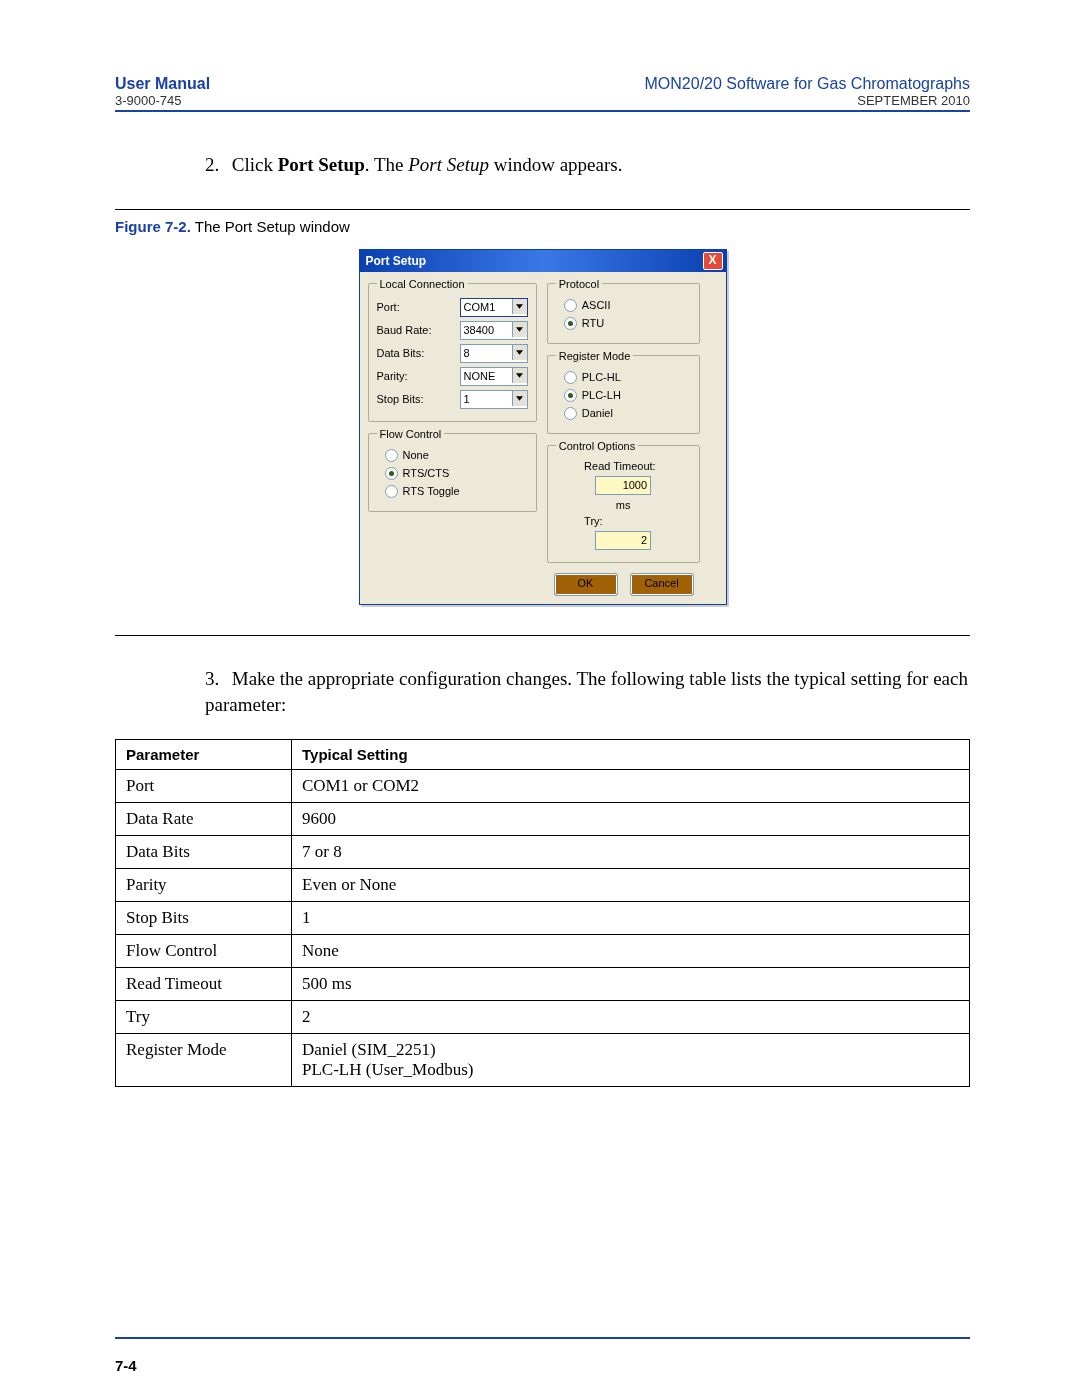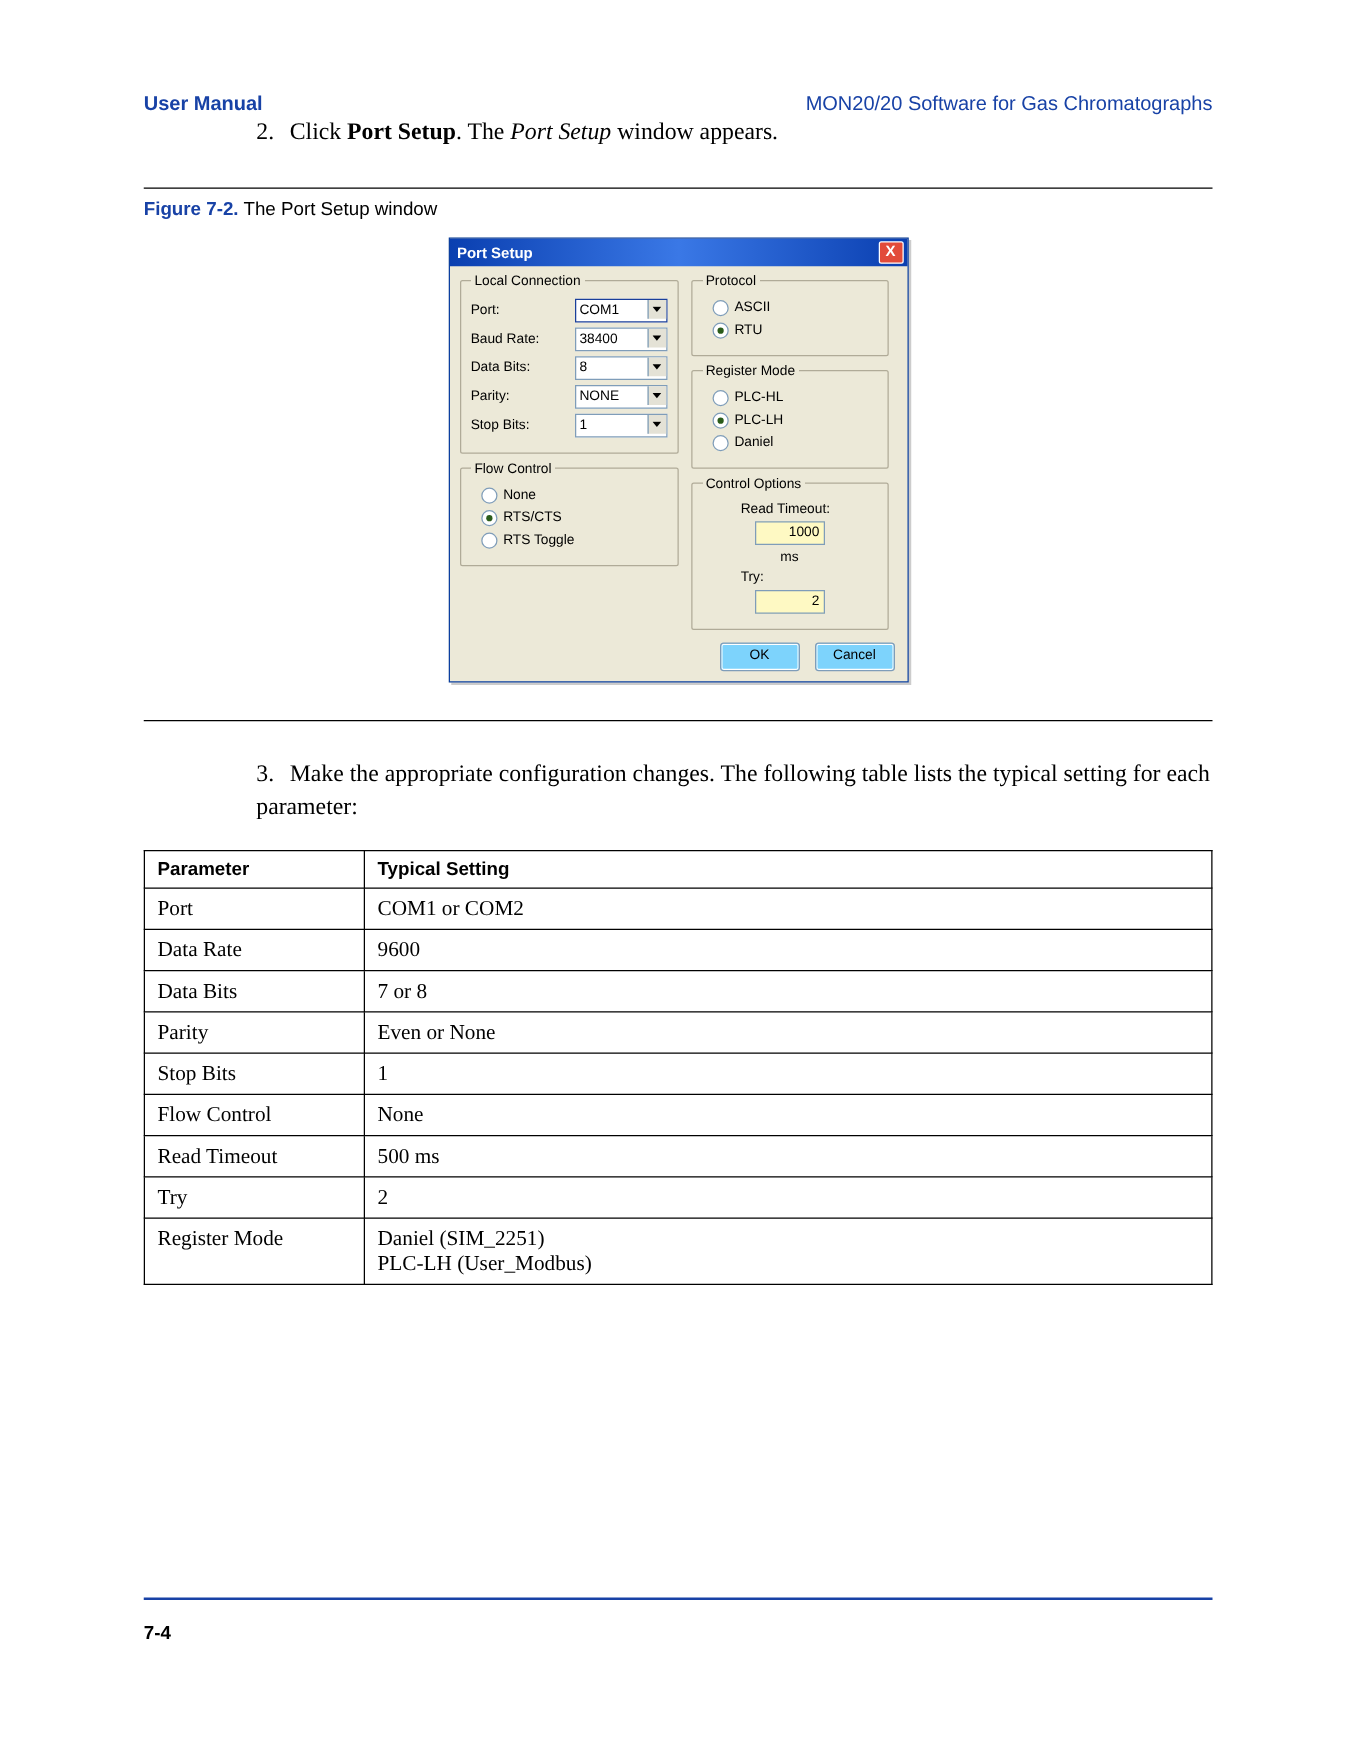"3-9000-745" div.sub-header-row { html: none -> <div> <span>3-9000-745</span> <span>SEPTEMBER 2010</span> </div> }
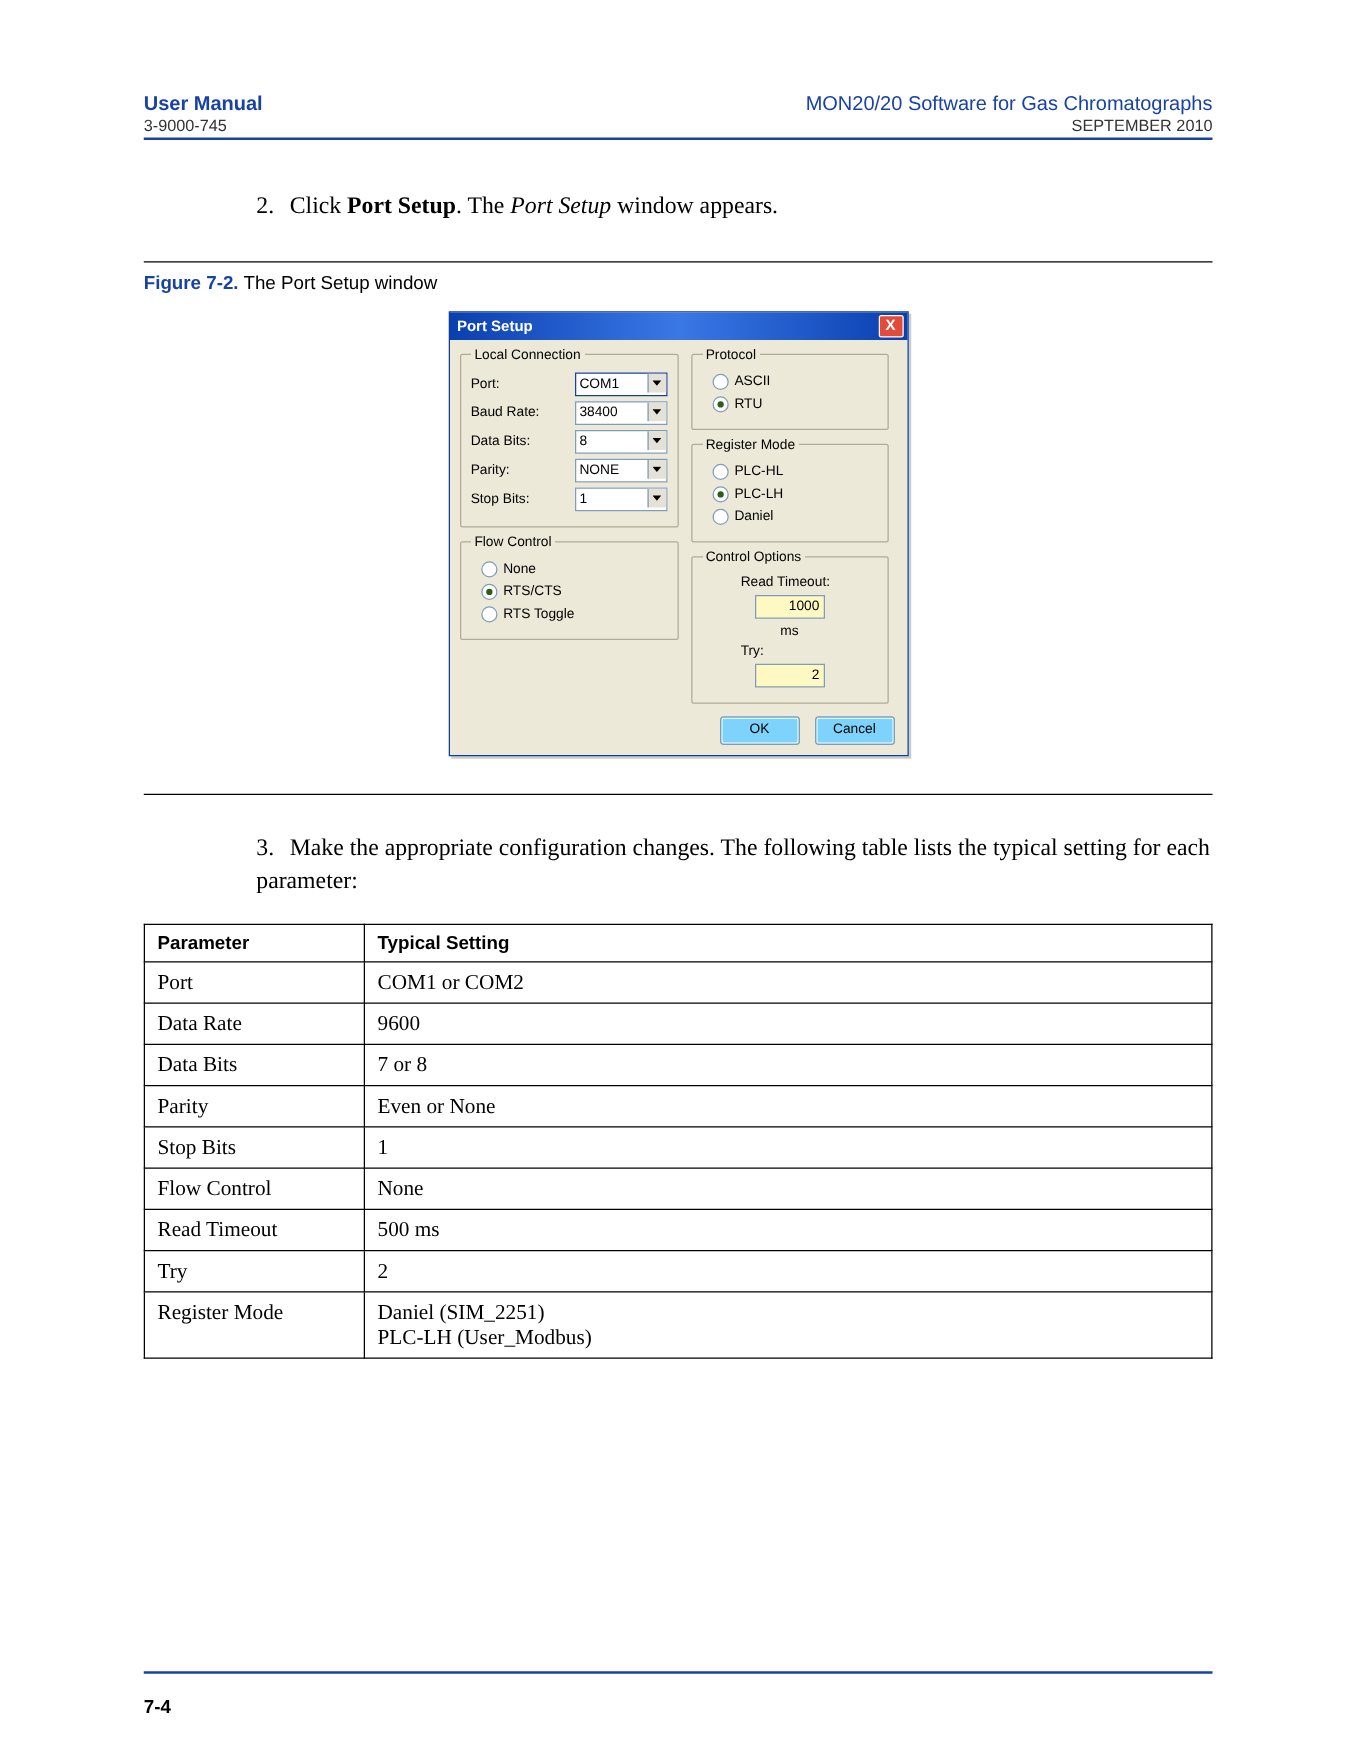"Local Connection" .dlg-body { padding: 6px 4px 8px 8px -> 6px 26px 8px 8px }
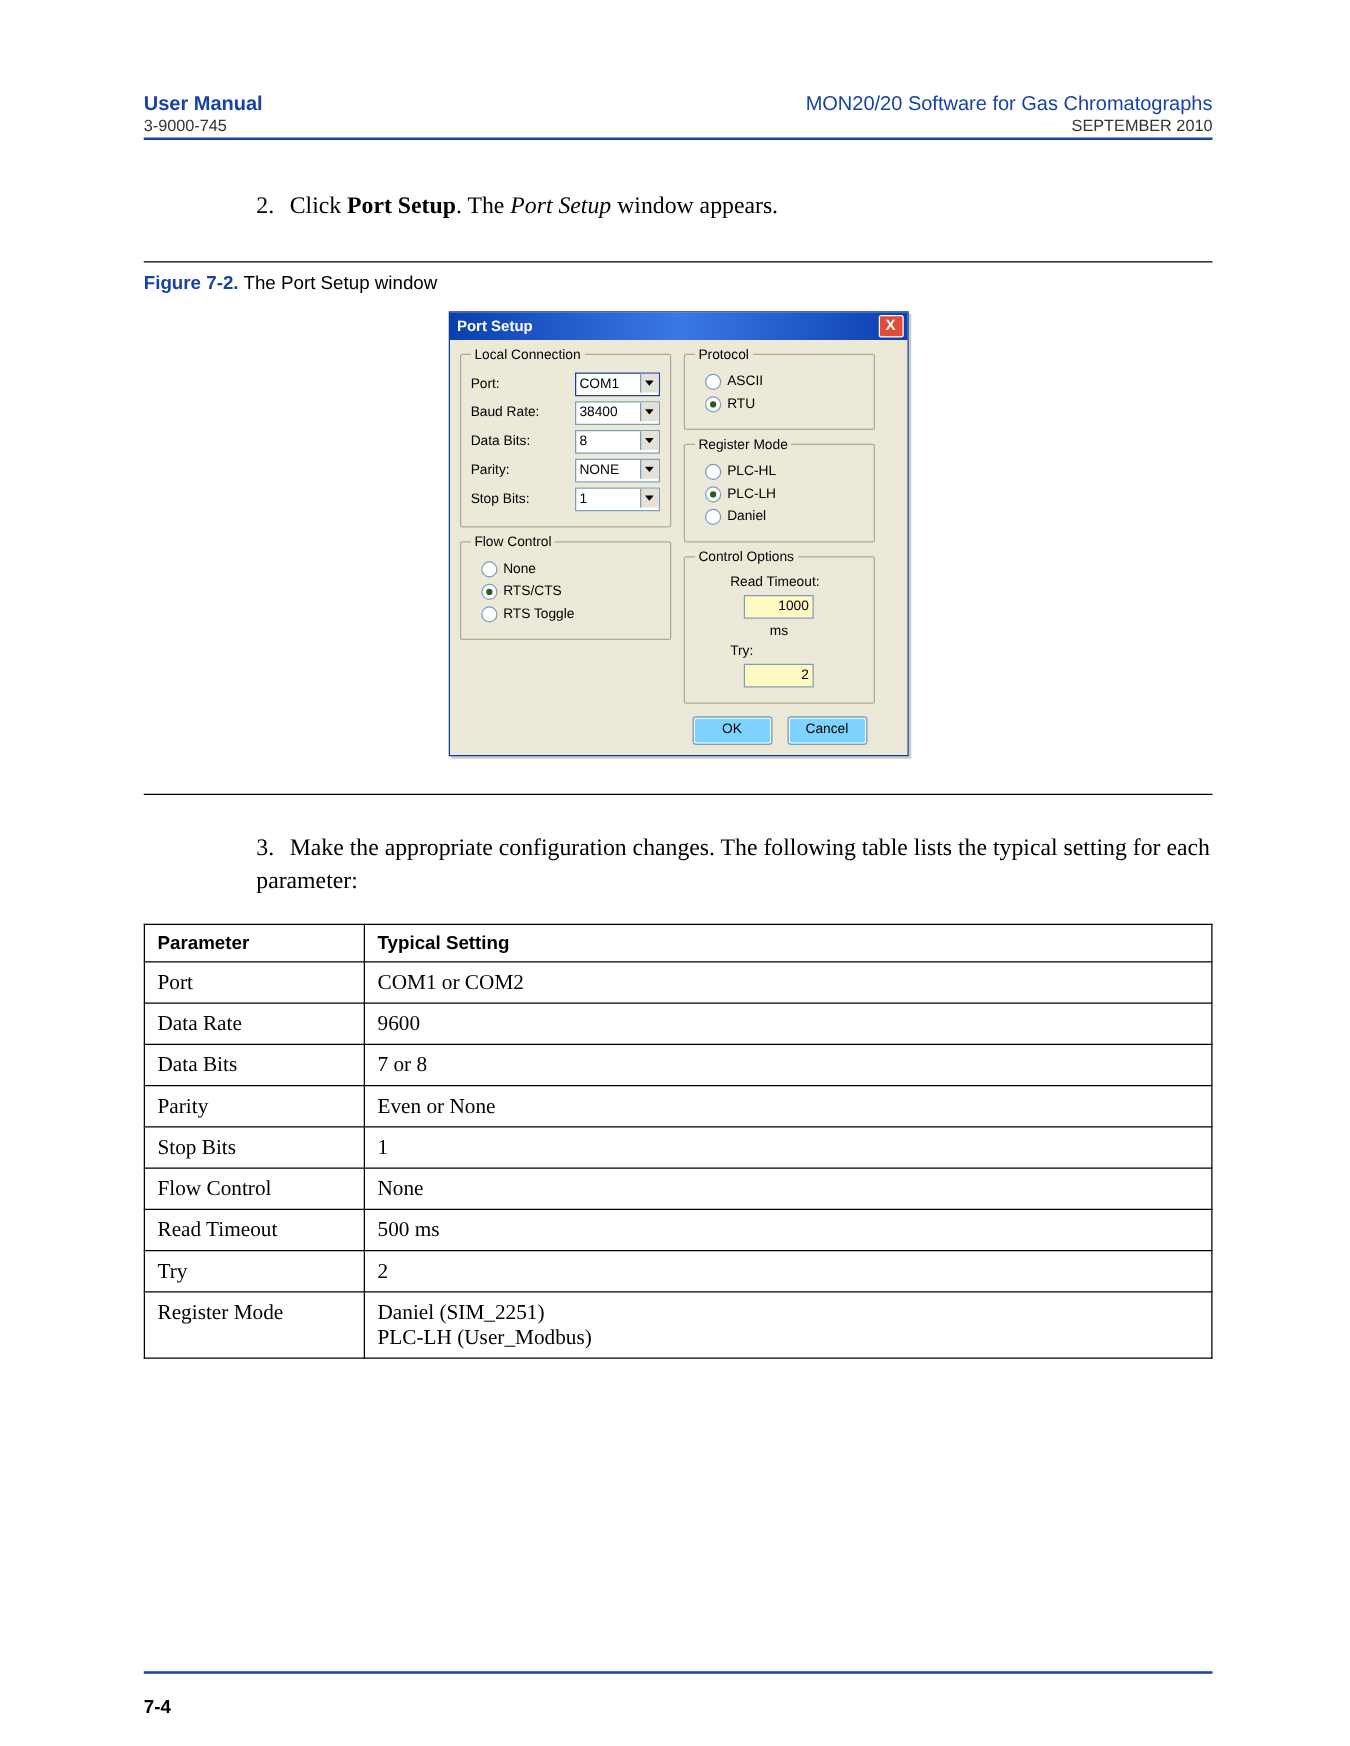"OK" .xp-btn { background: #7dd3fc -> #a16207 }
